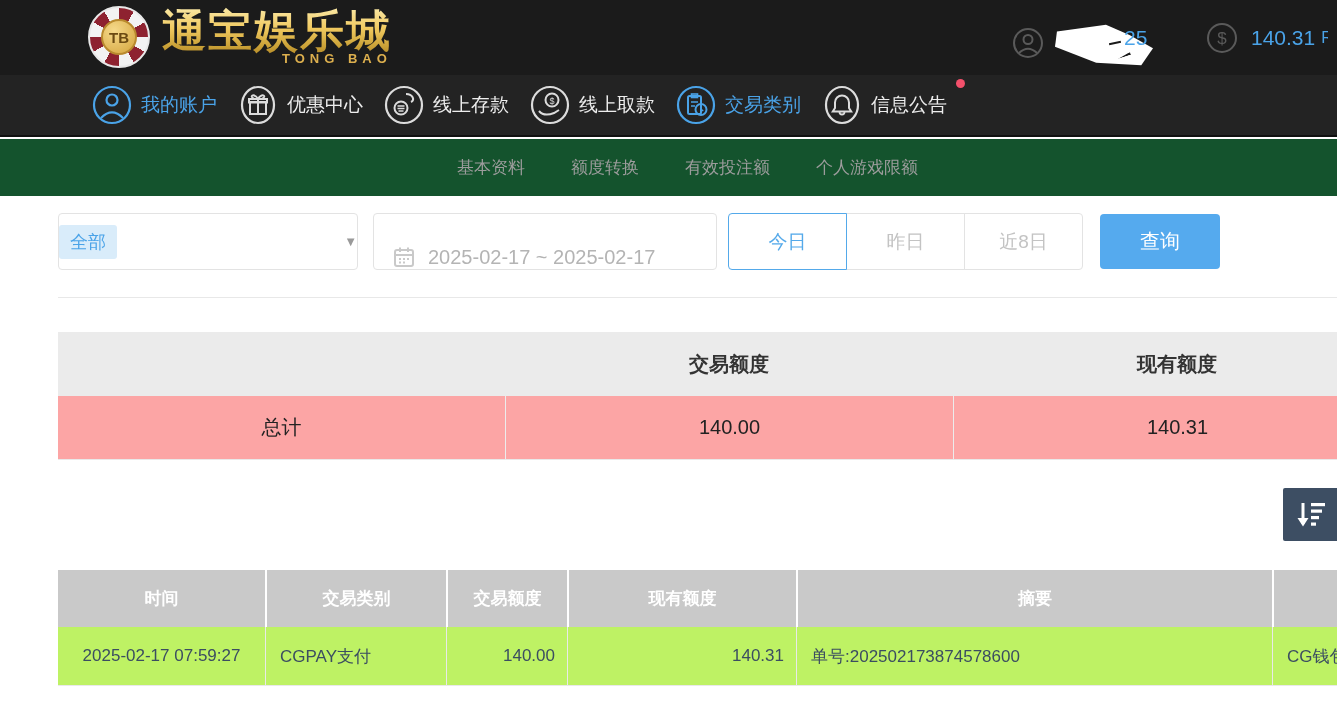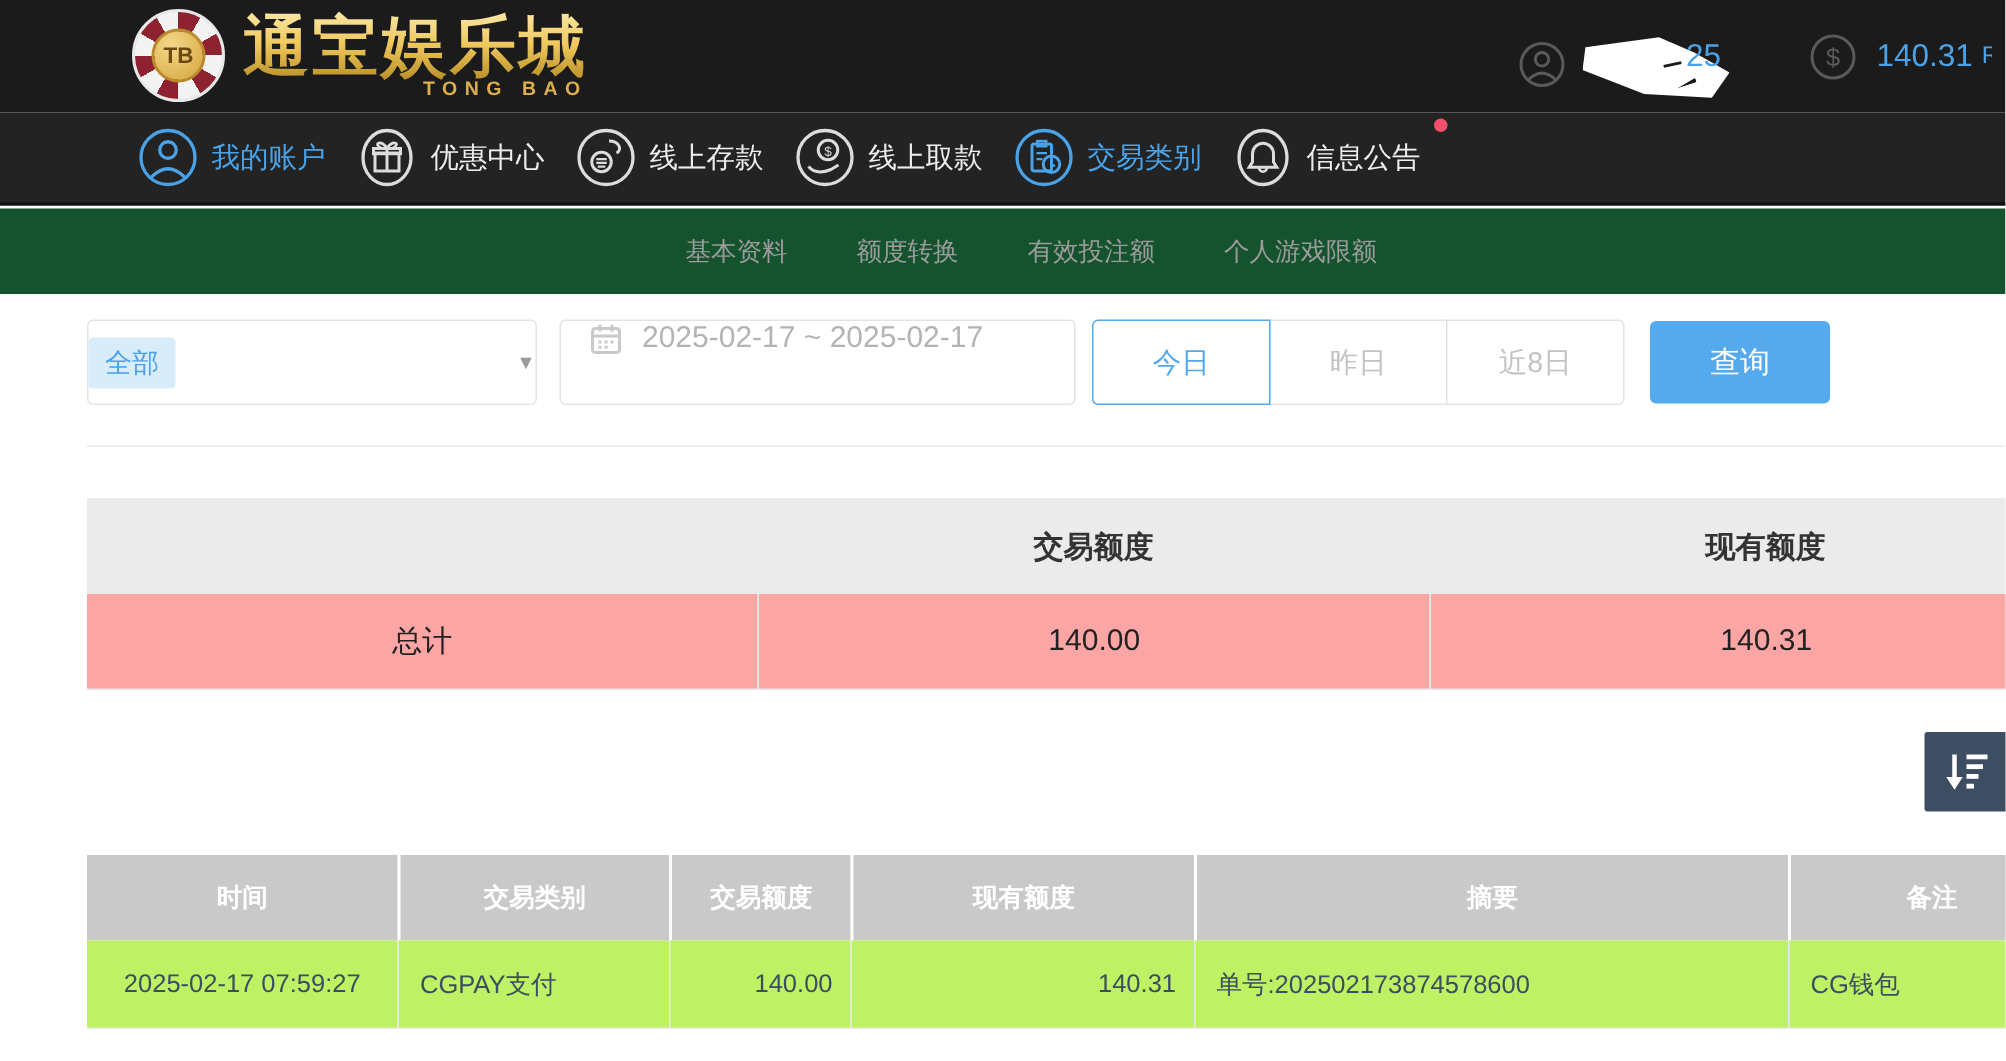"2025-02-17 ~ 2025-02-17" .date-input { align-items: flex-start -> flex-end }
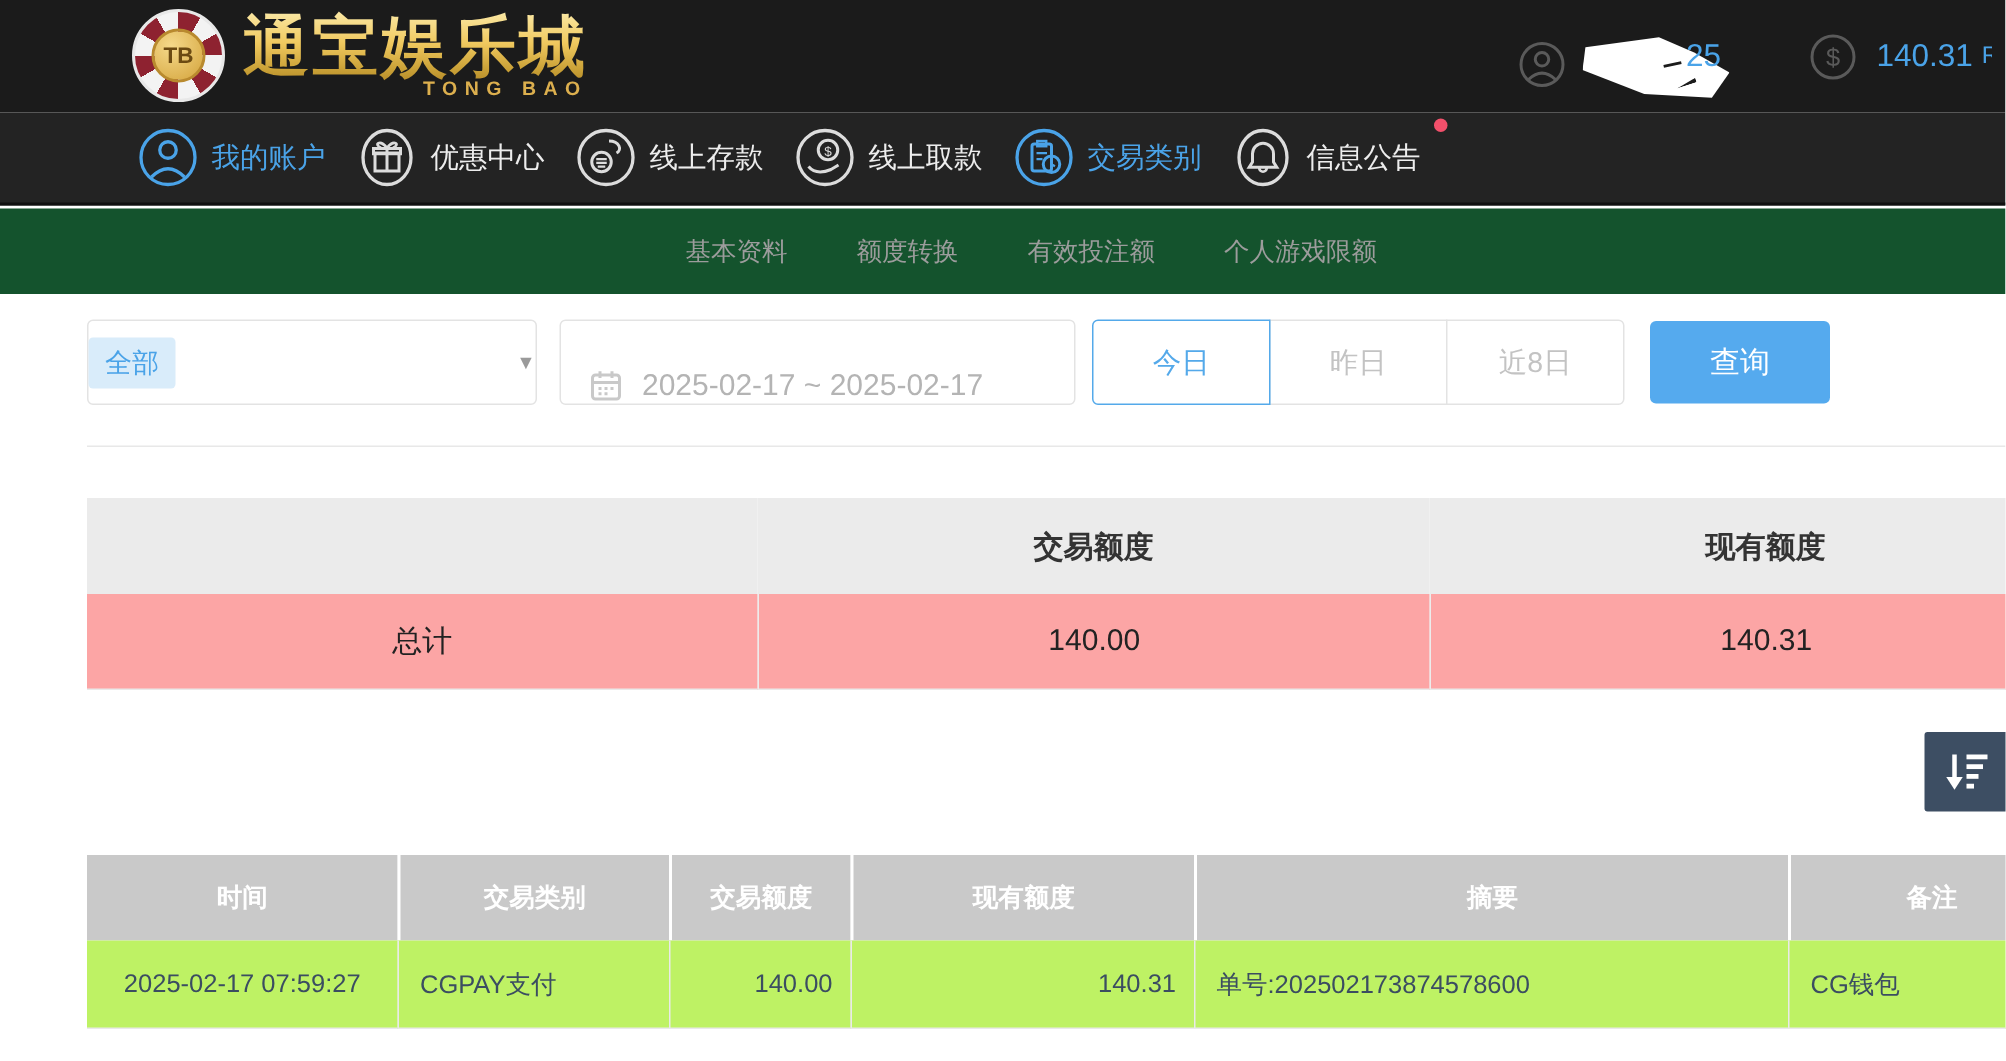"摘要" .rc5 { width: 396px -> 476px }
